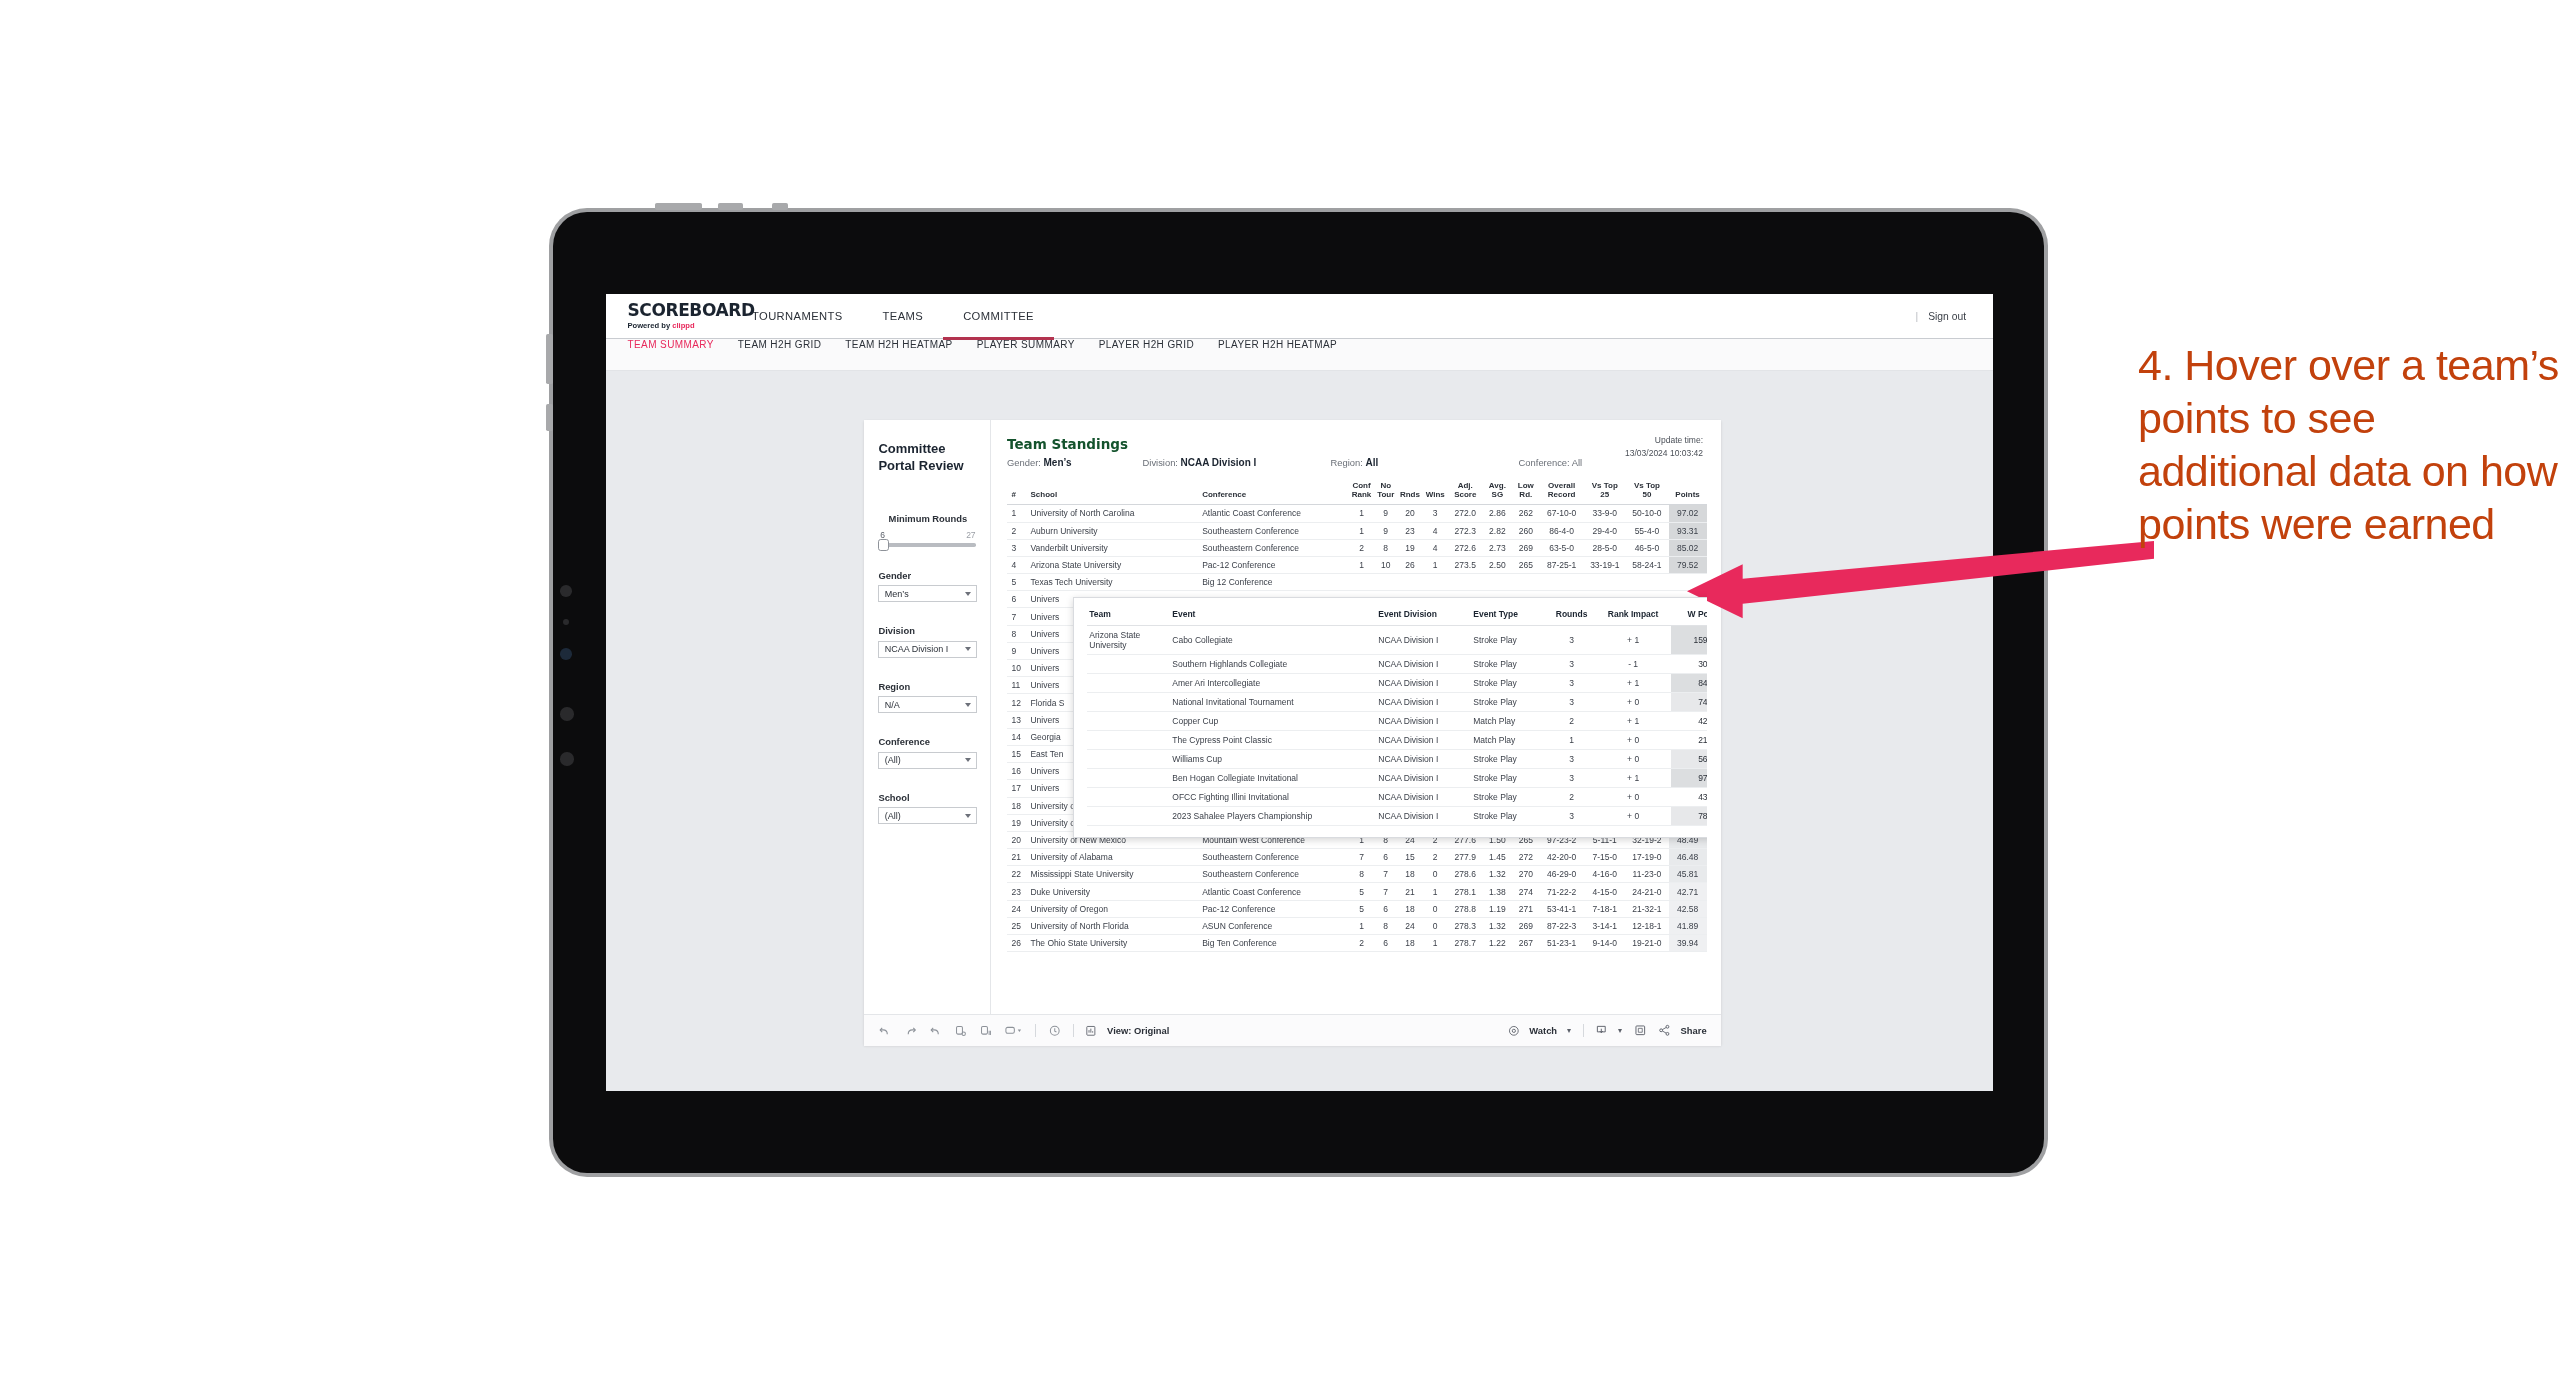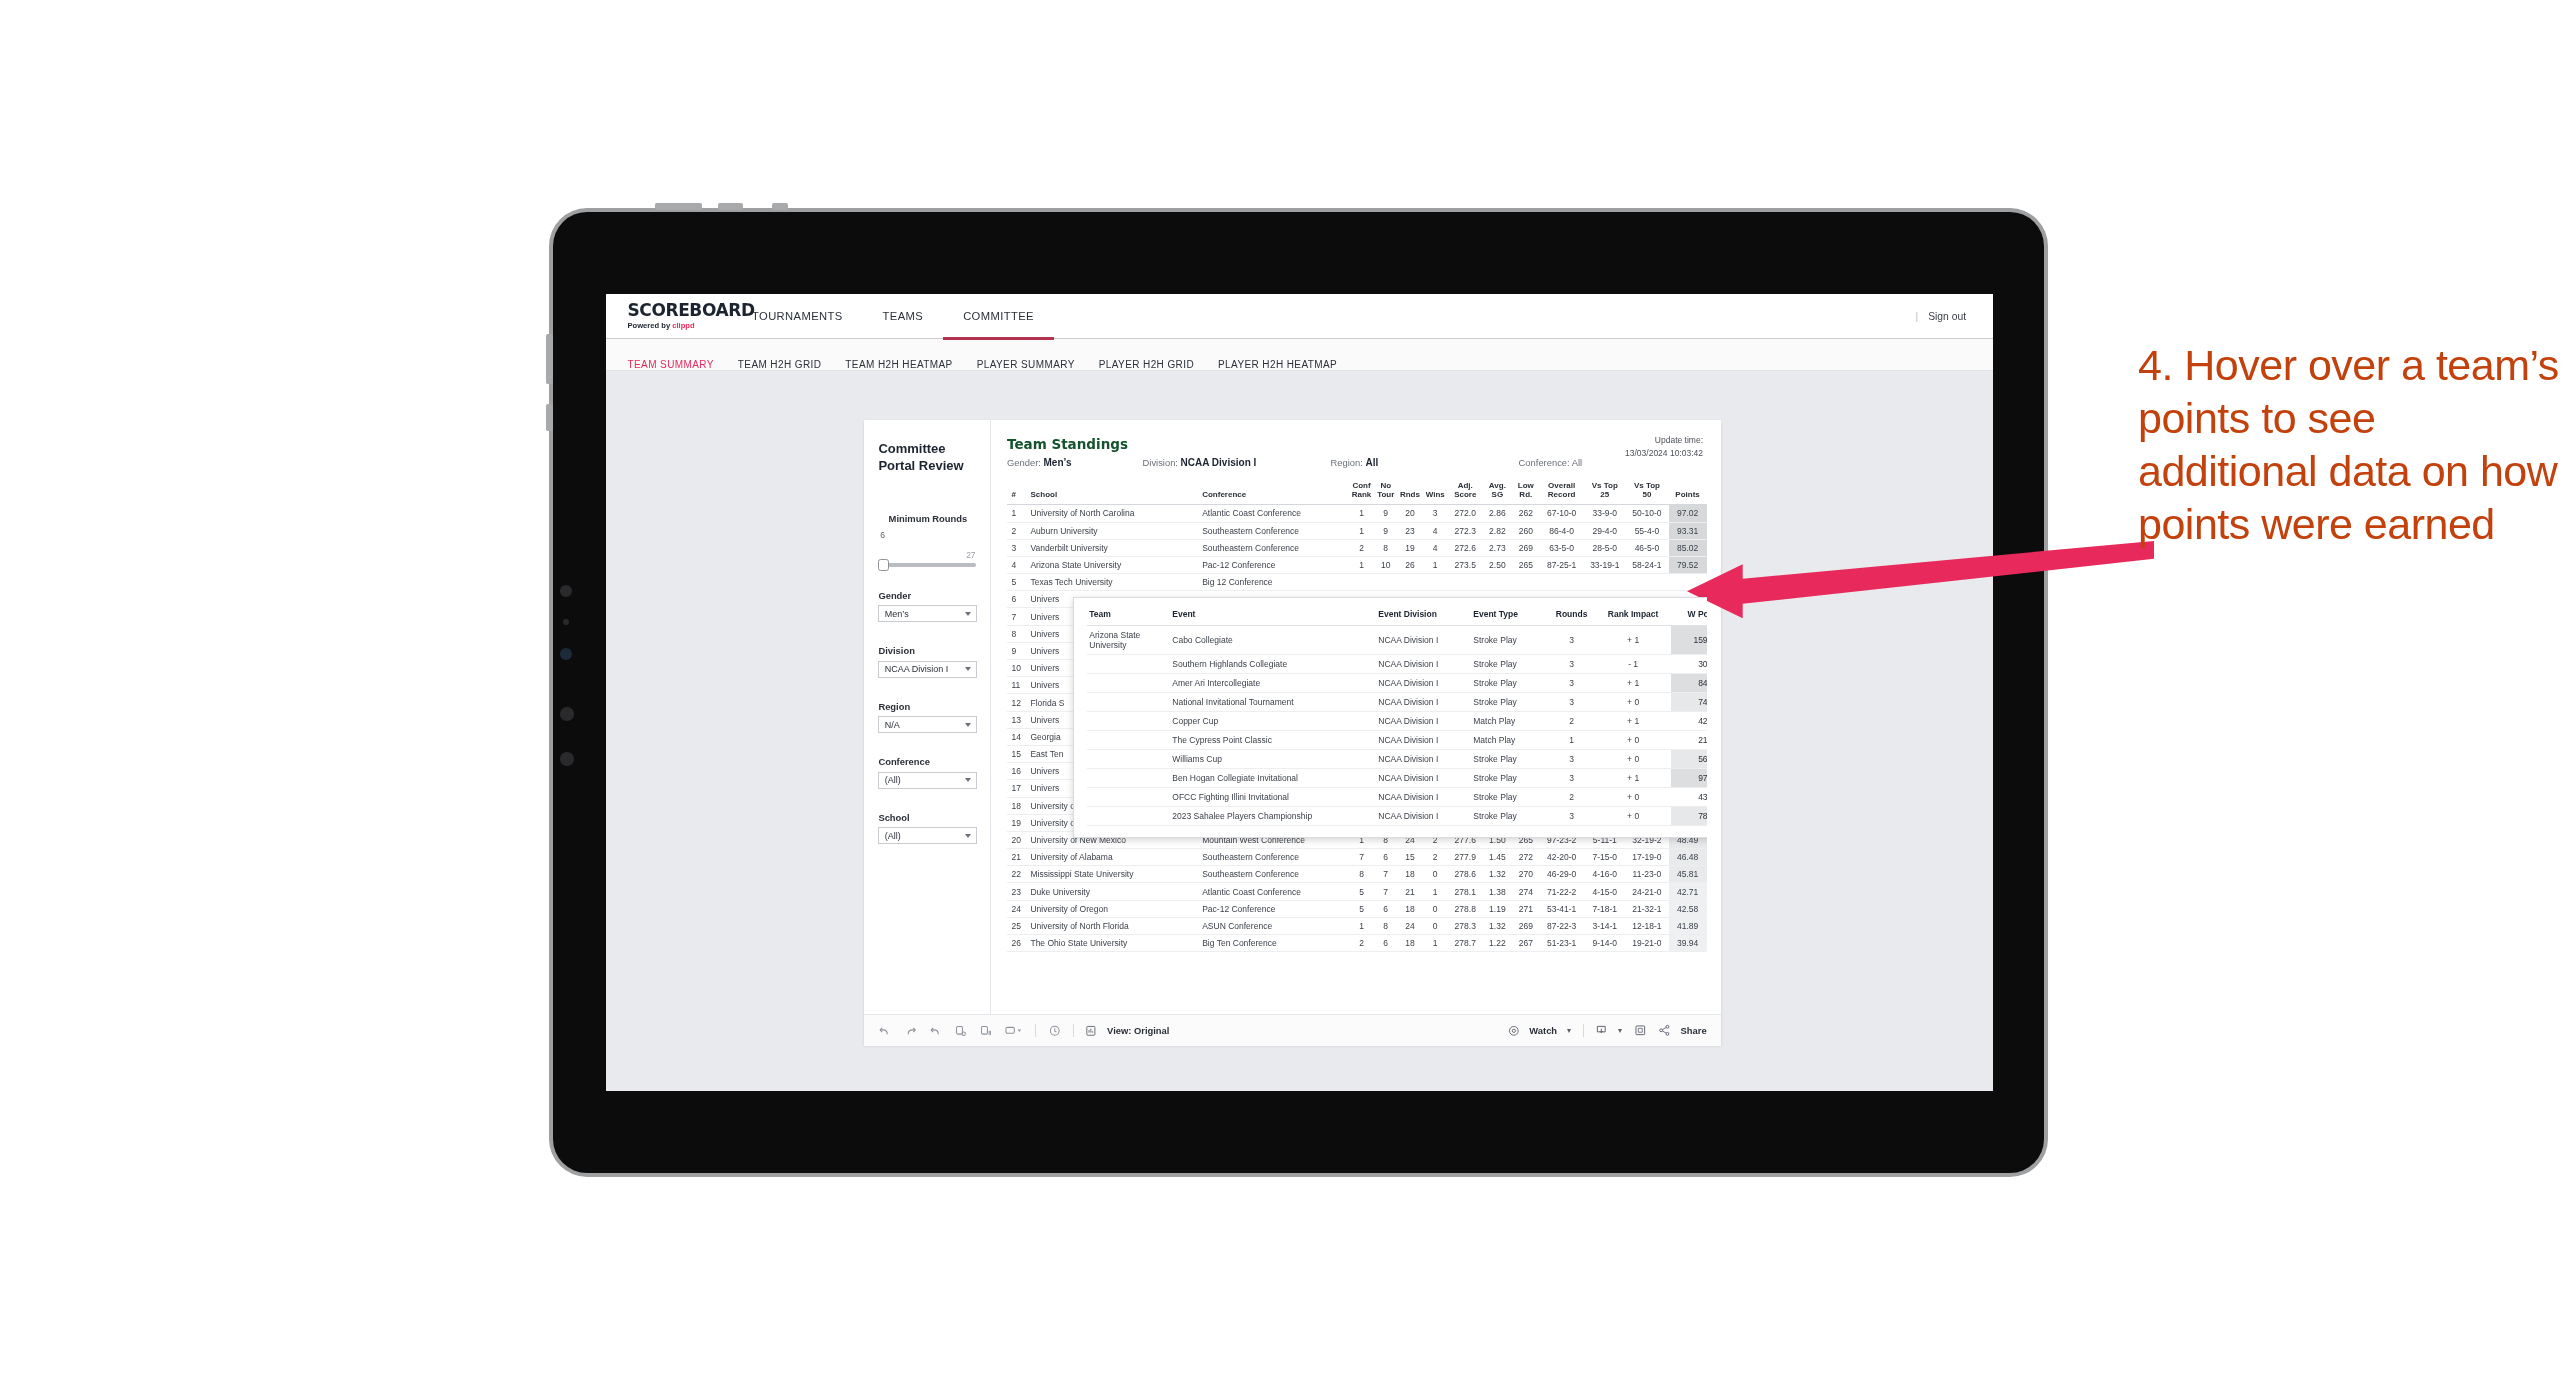"TEAM SUMMARY" #subnav { align-items: flex-end -> flex-start }
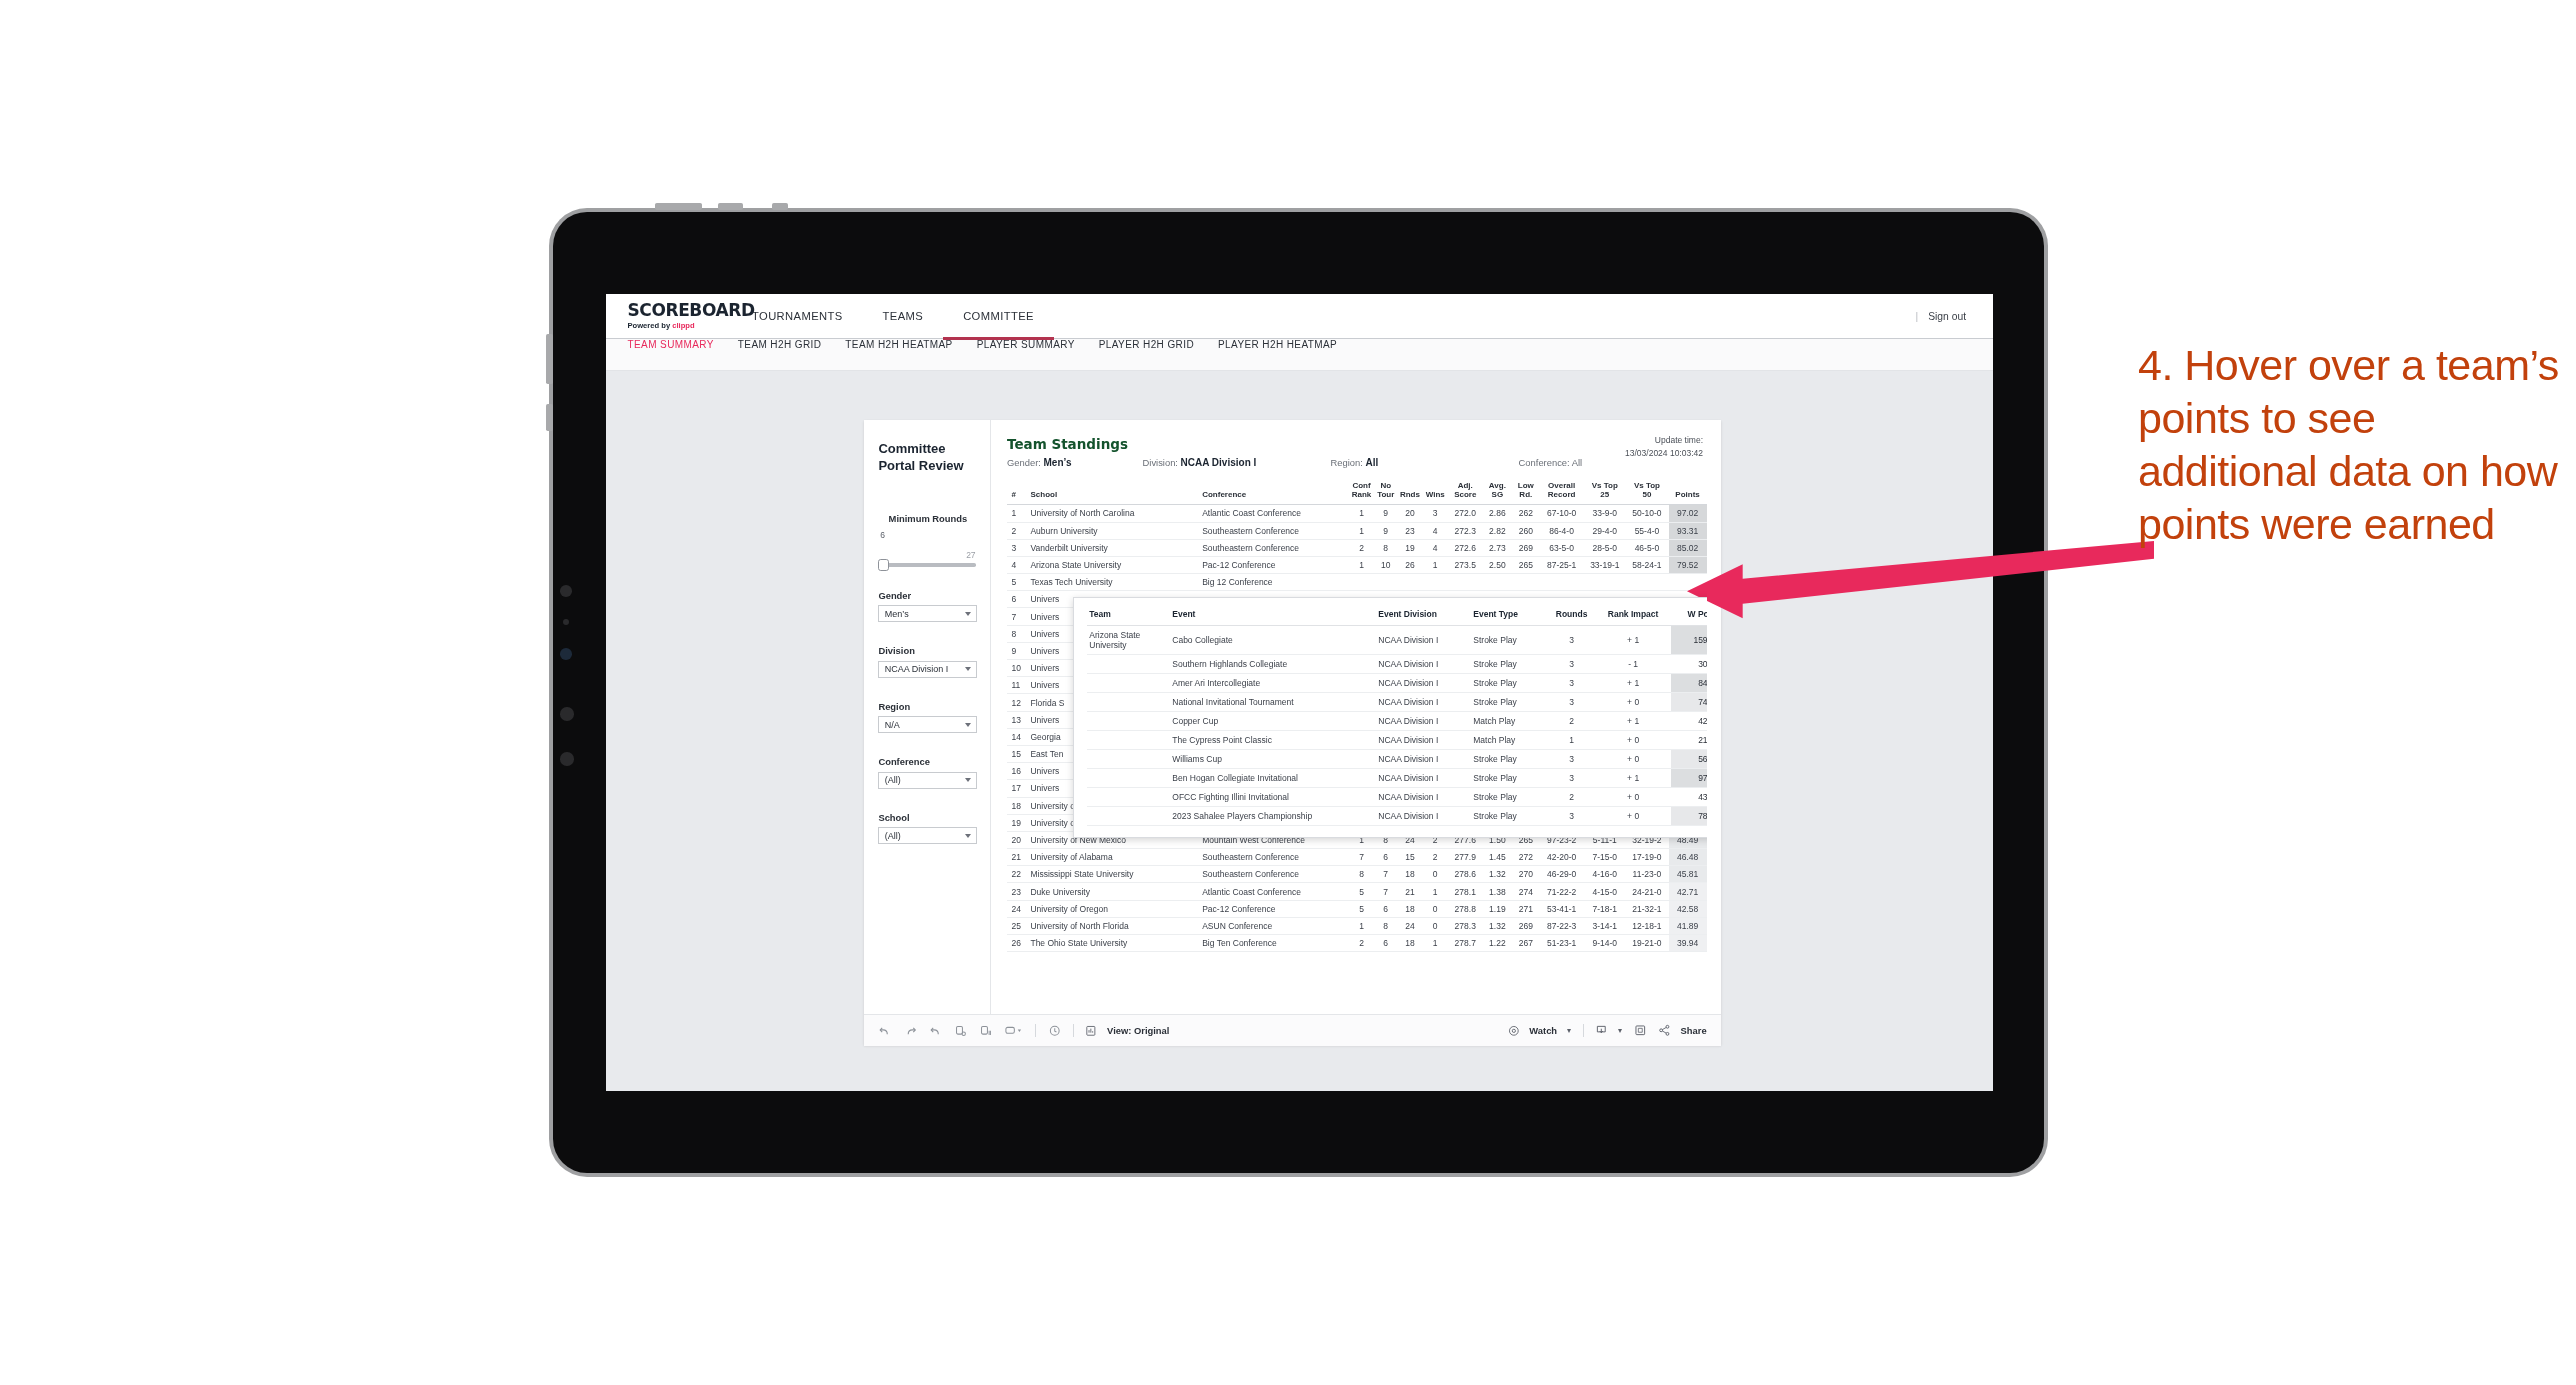"27" .slider-nums .hi { margin-top: 20px -> none }
